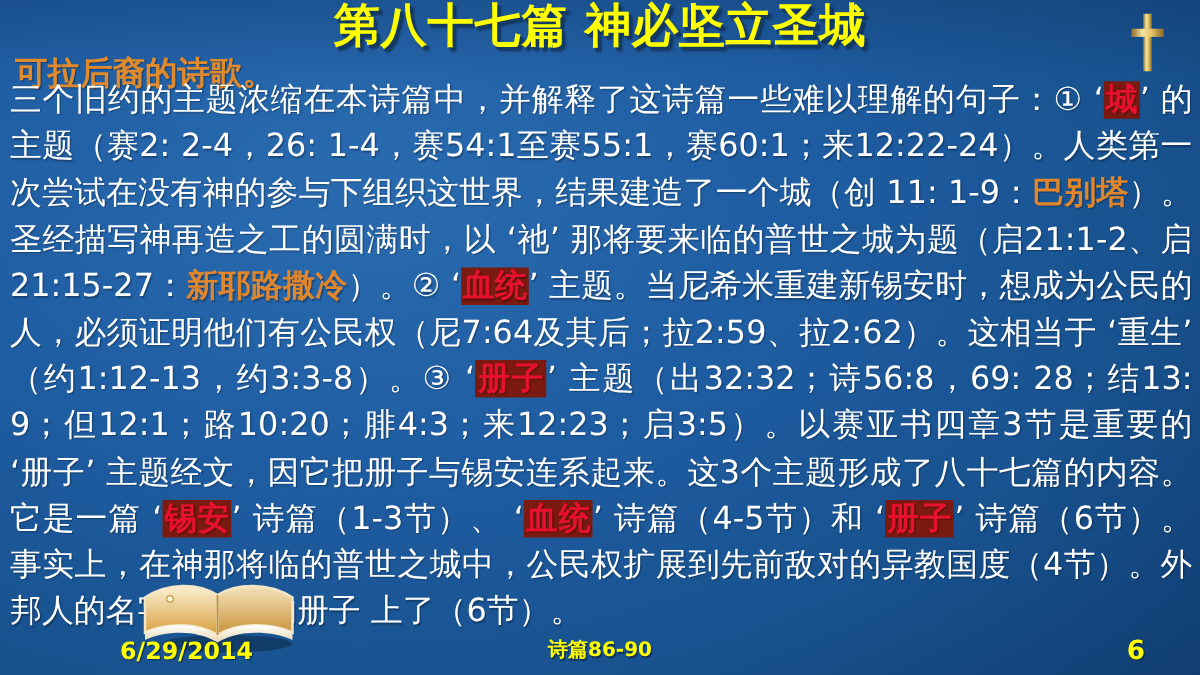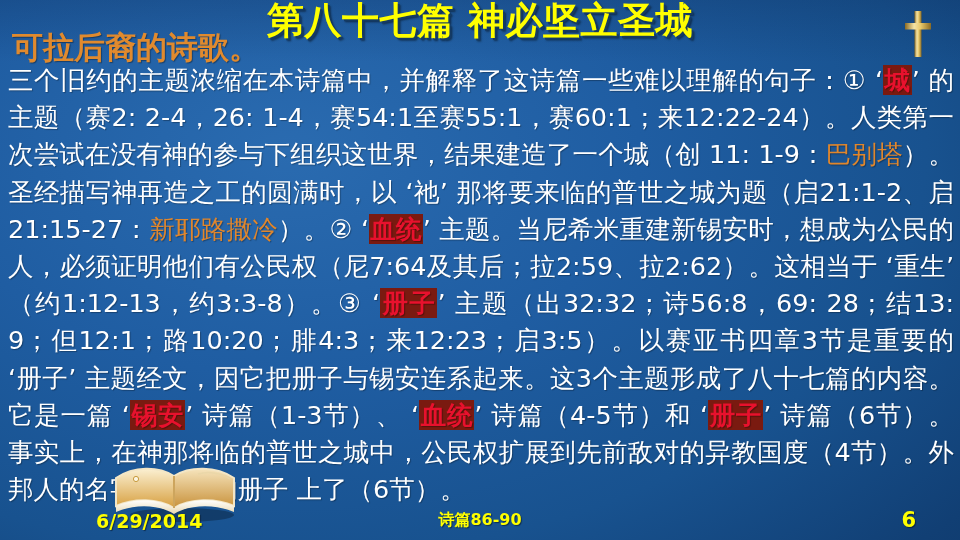"可拉后裔的诗歌。" .subtitle { font-size: 31px -> 26px; top: 32px -> 44px }
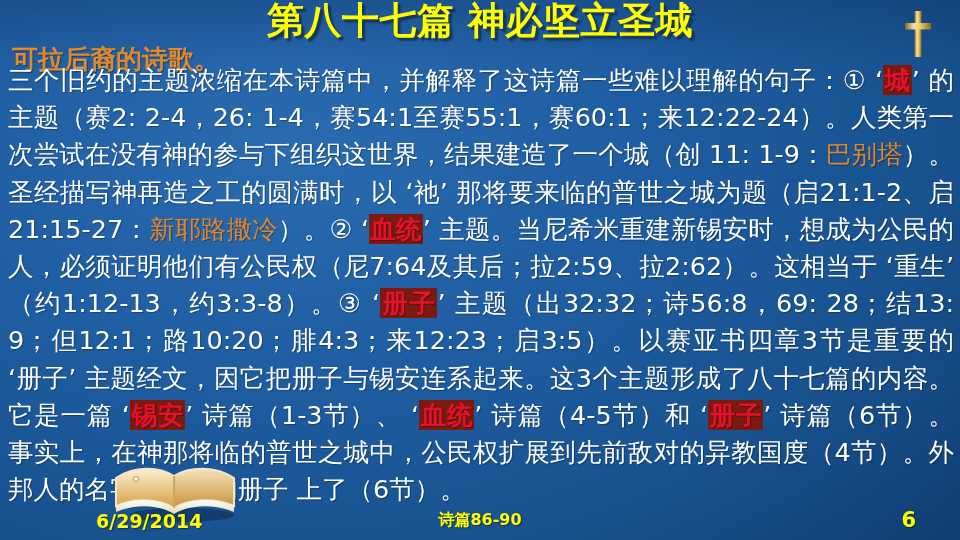"巴别塔" .body-text .hl-orange { font-weight: 400 -> 700 }
